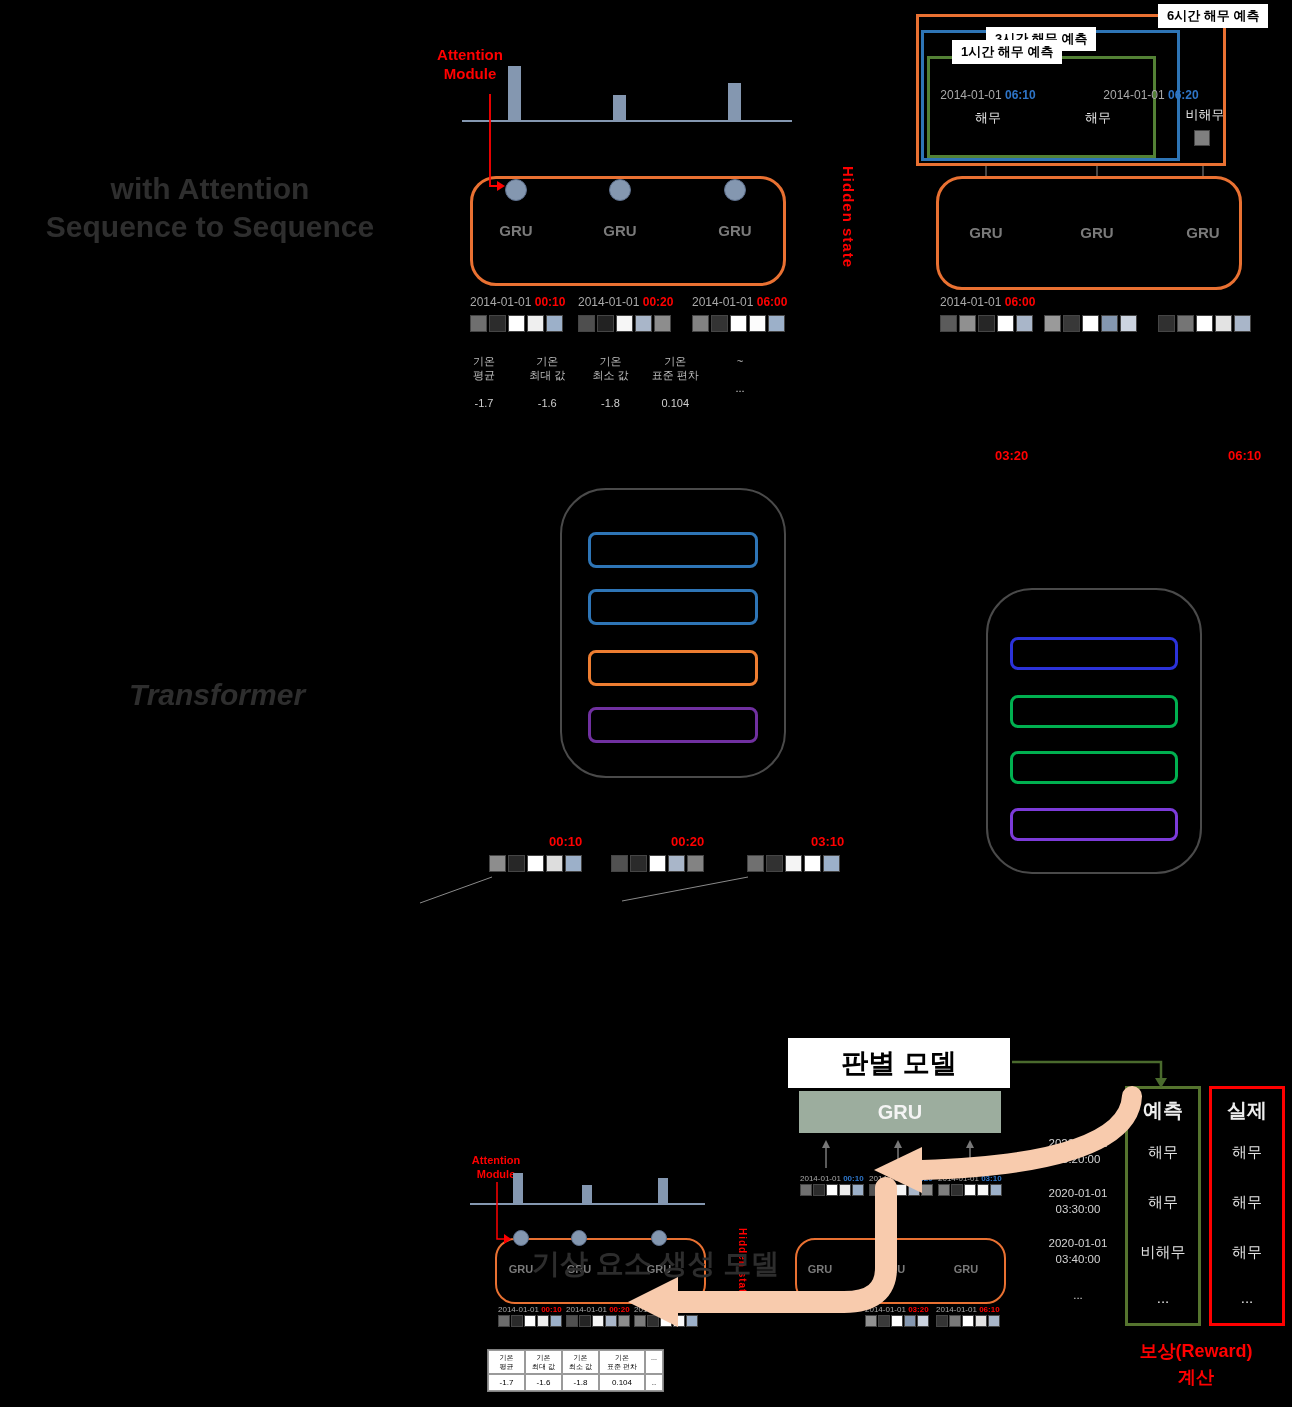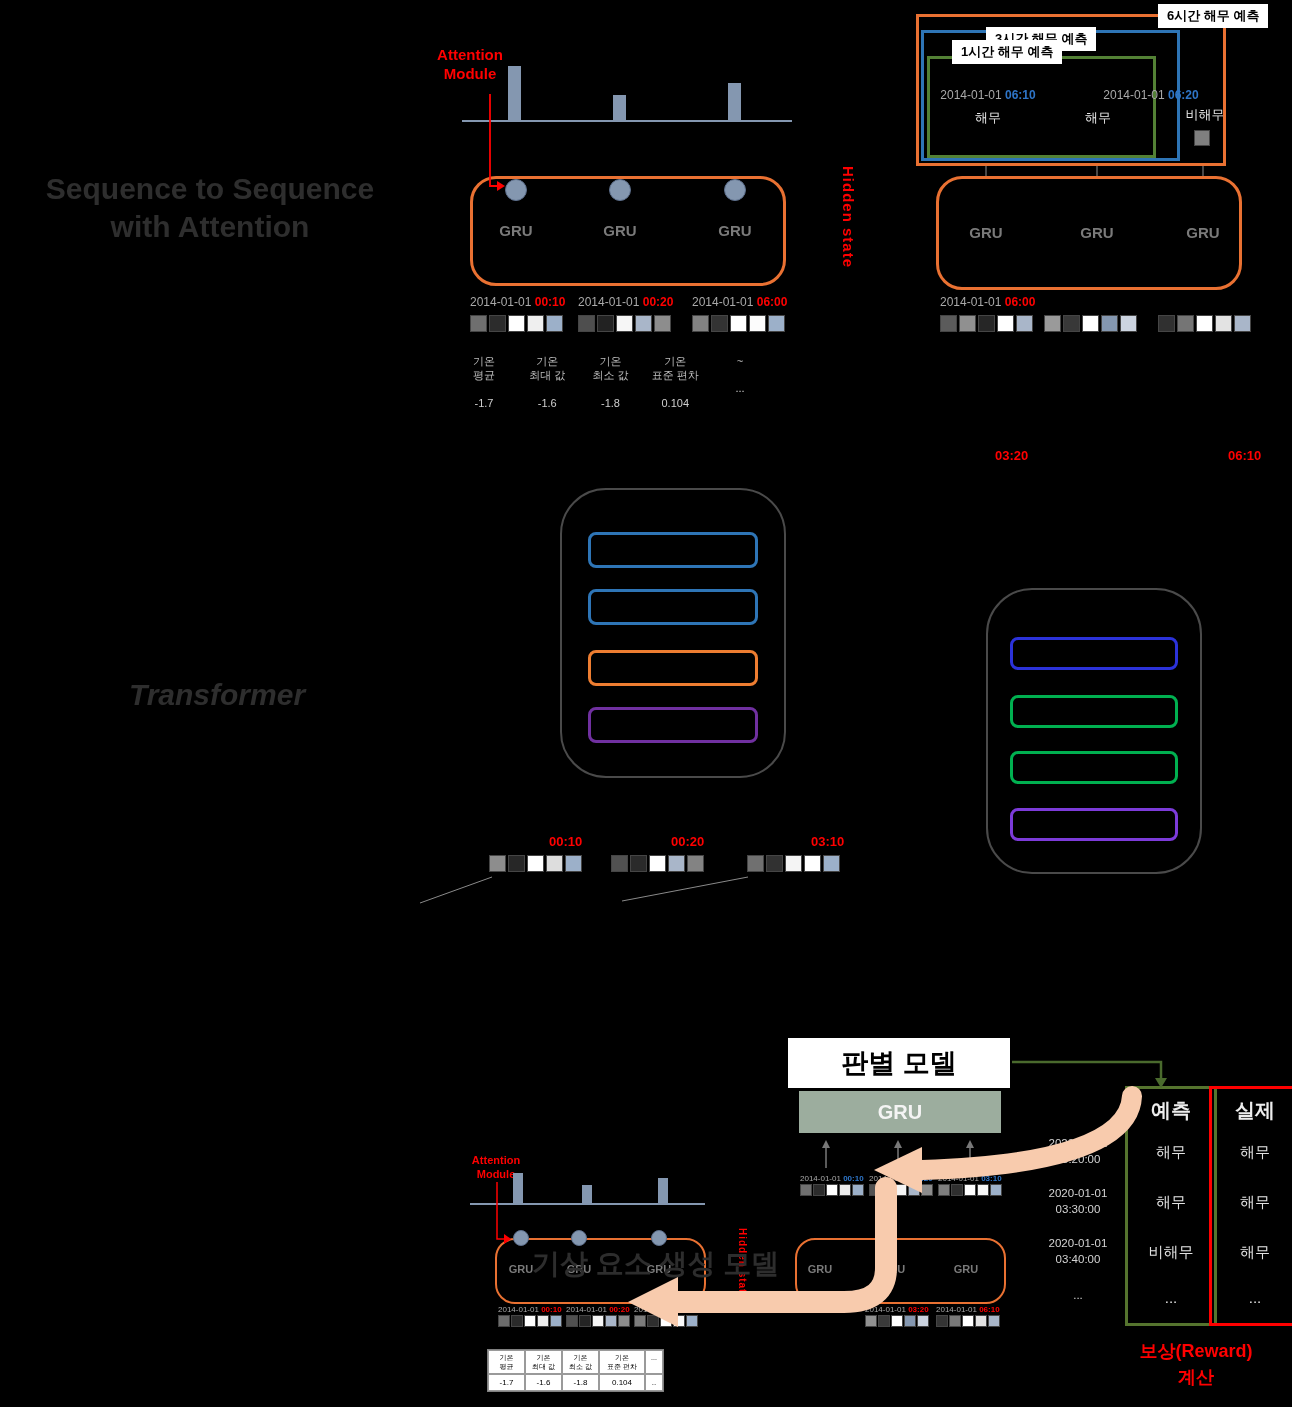"Sequence to Sequence" div { order: before "with Attention" -> after "with Attention" }
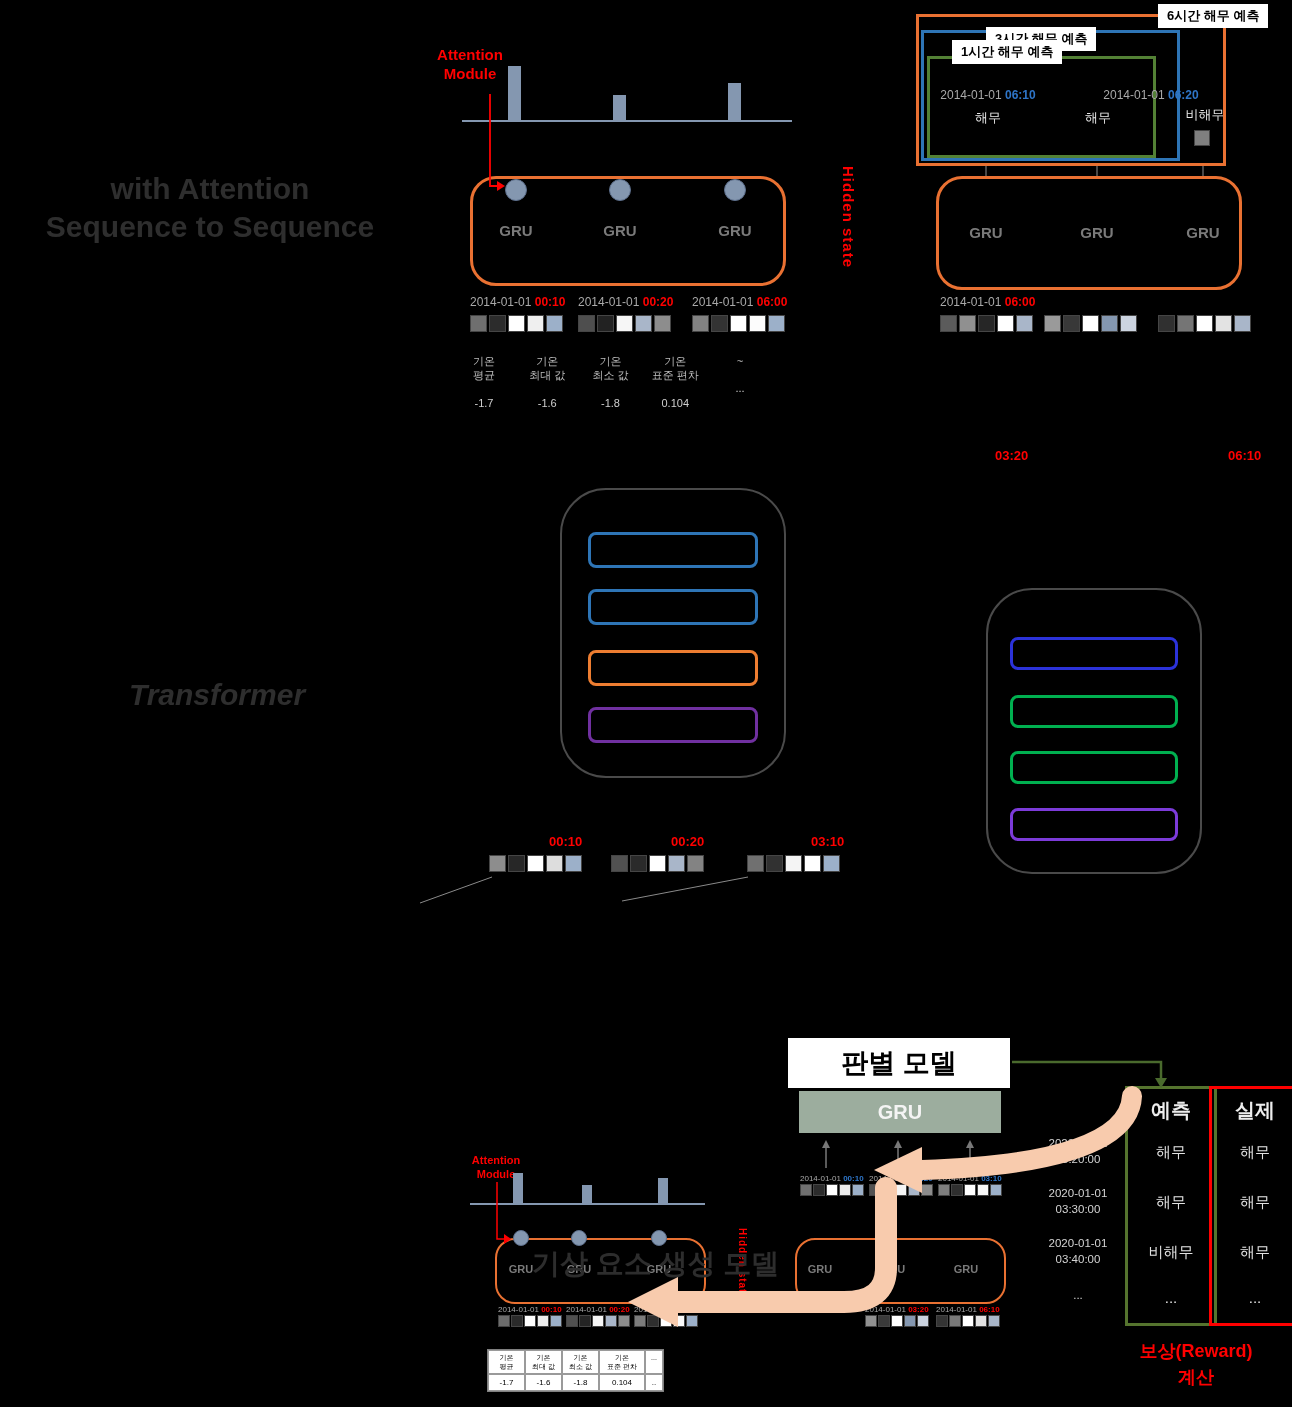"예측" .rescol { width: 92px -> 76px }
